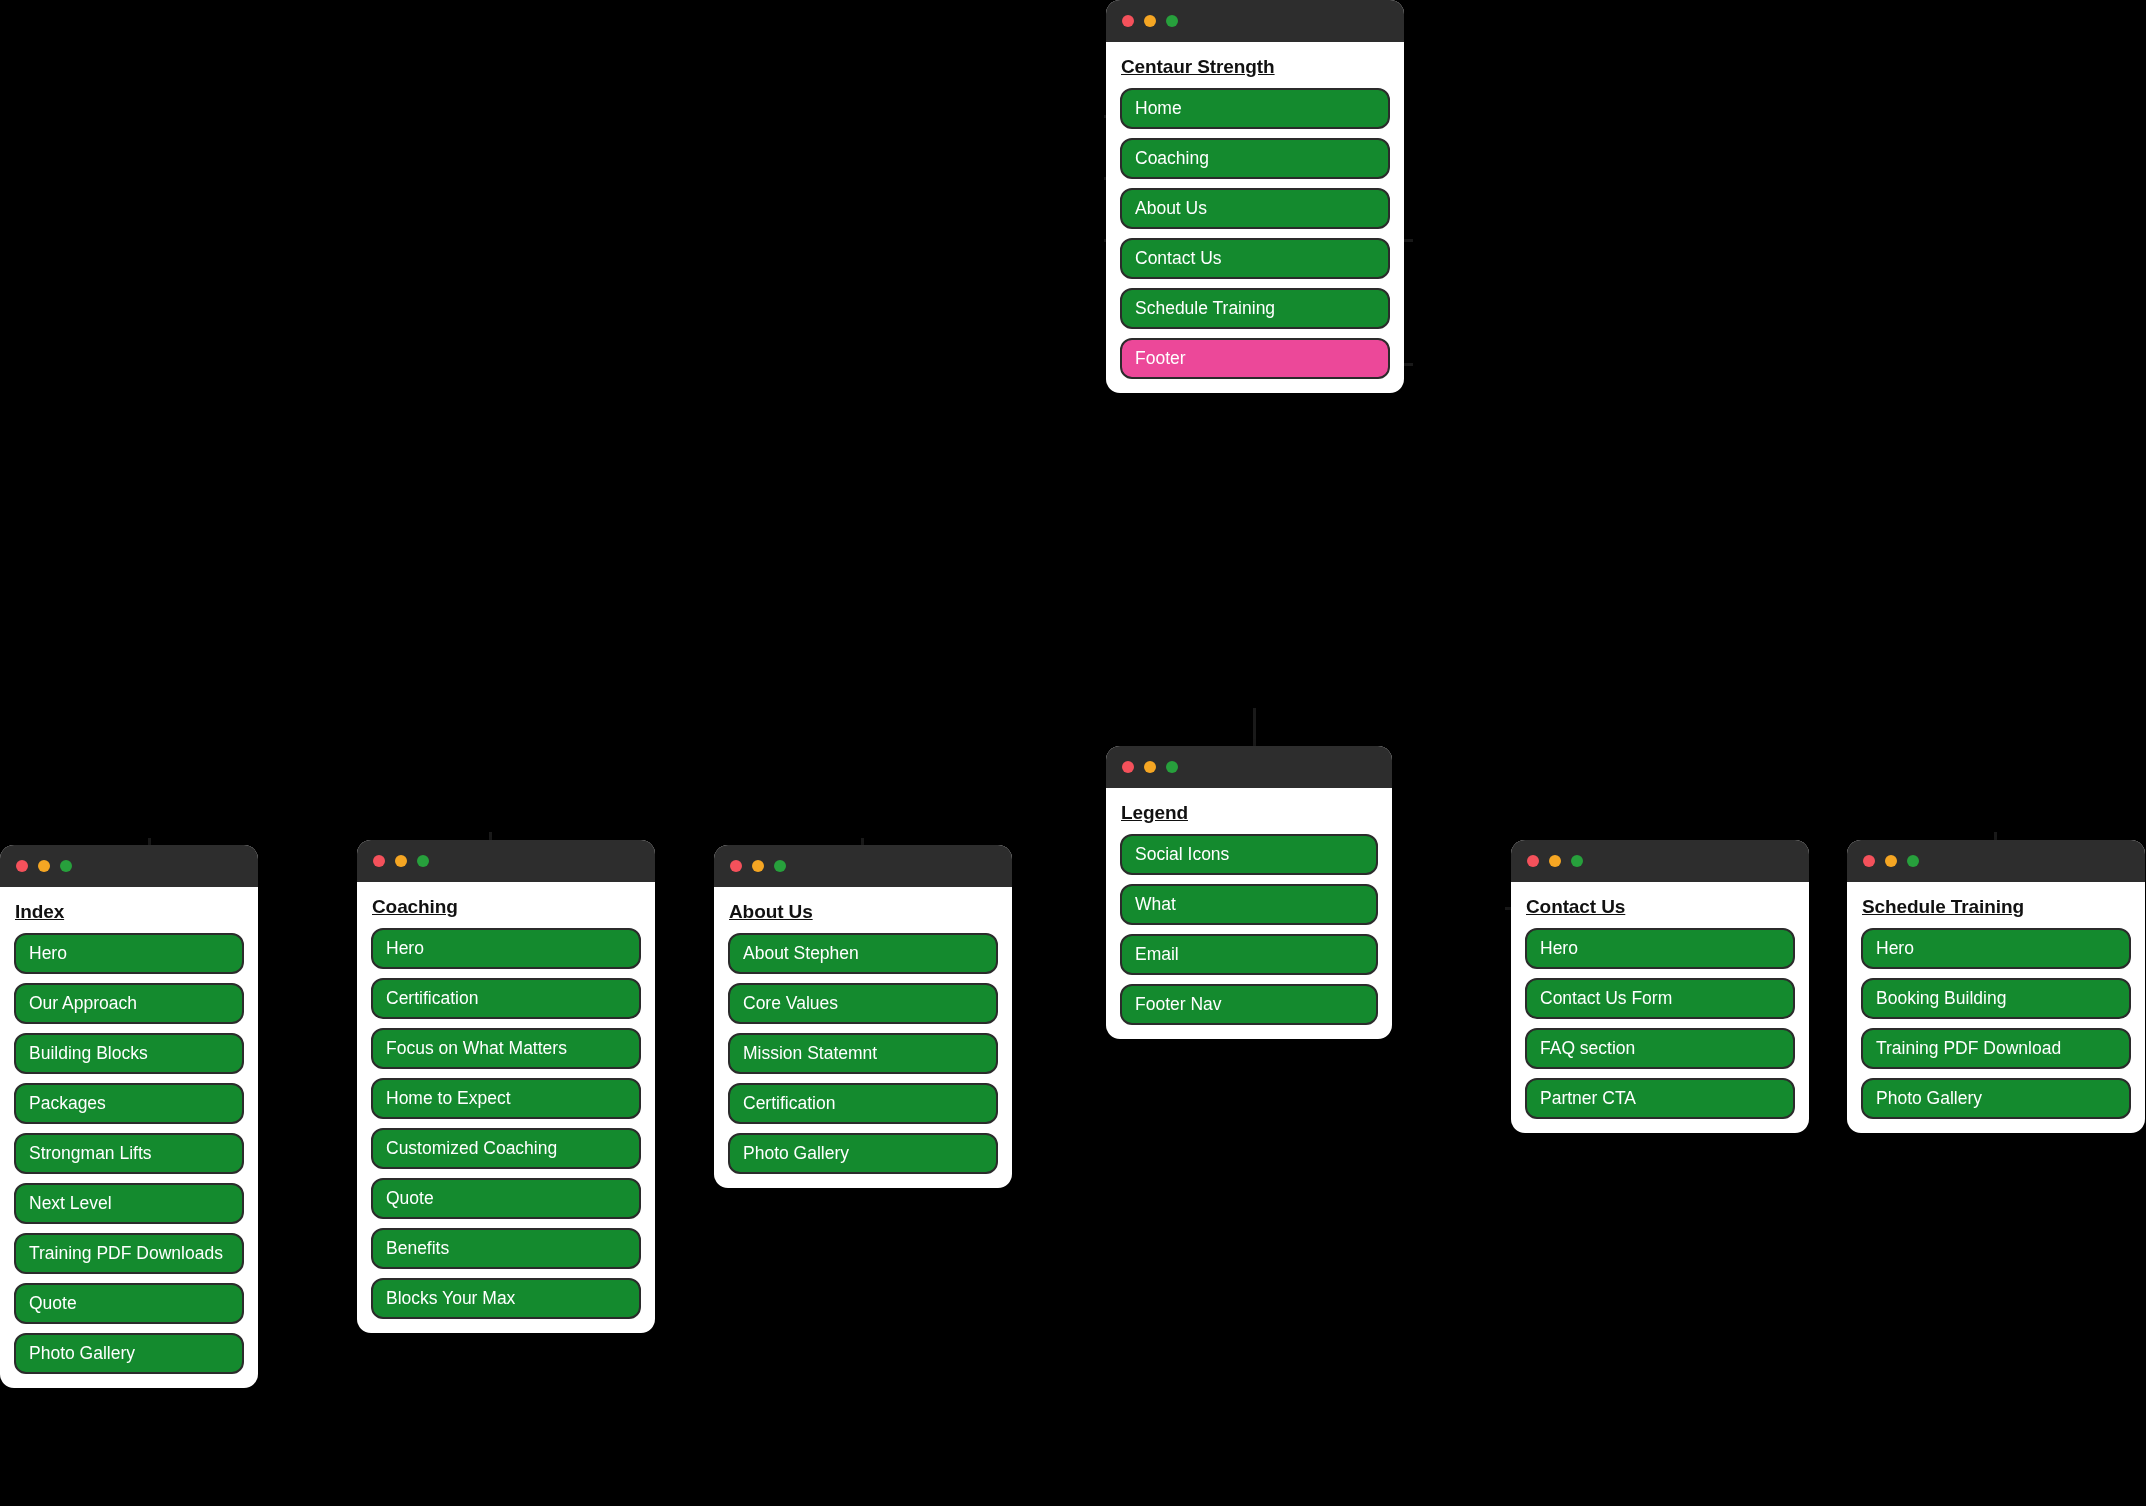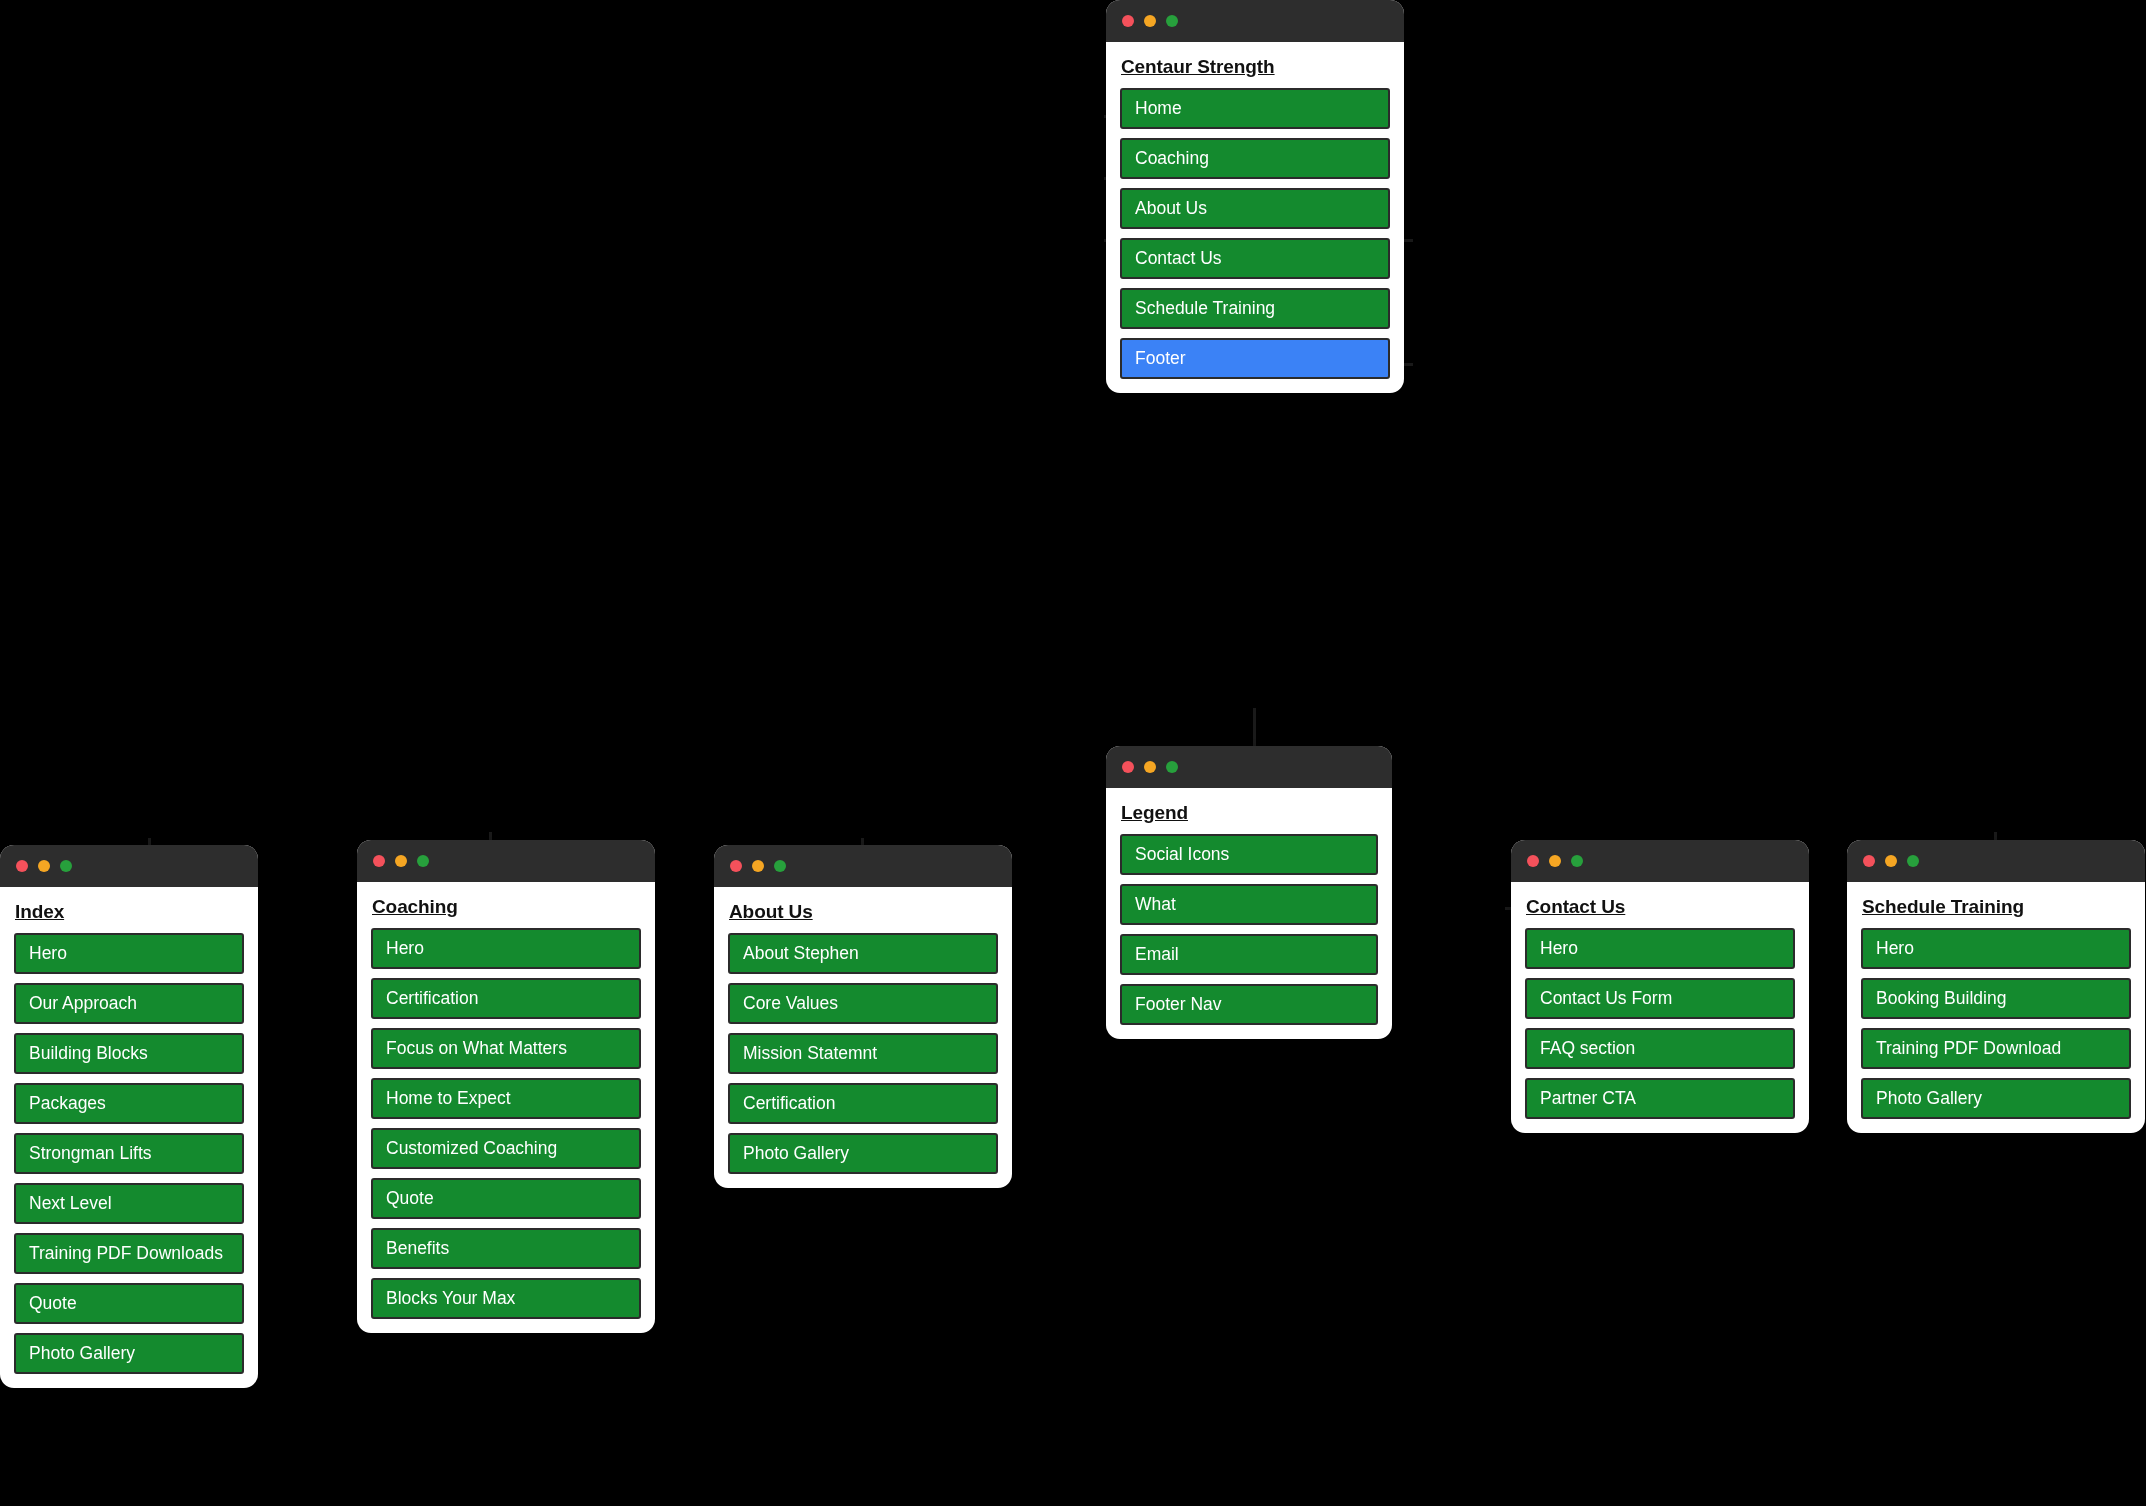"Home" .node { border-radius: 3px -> 12px }
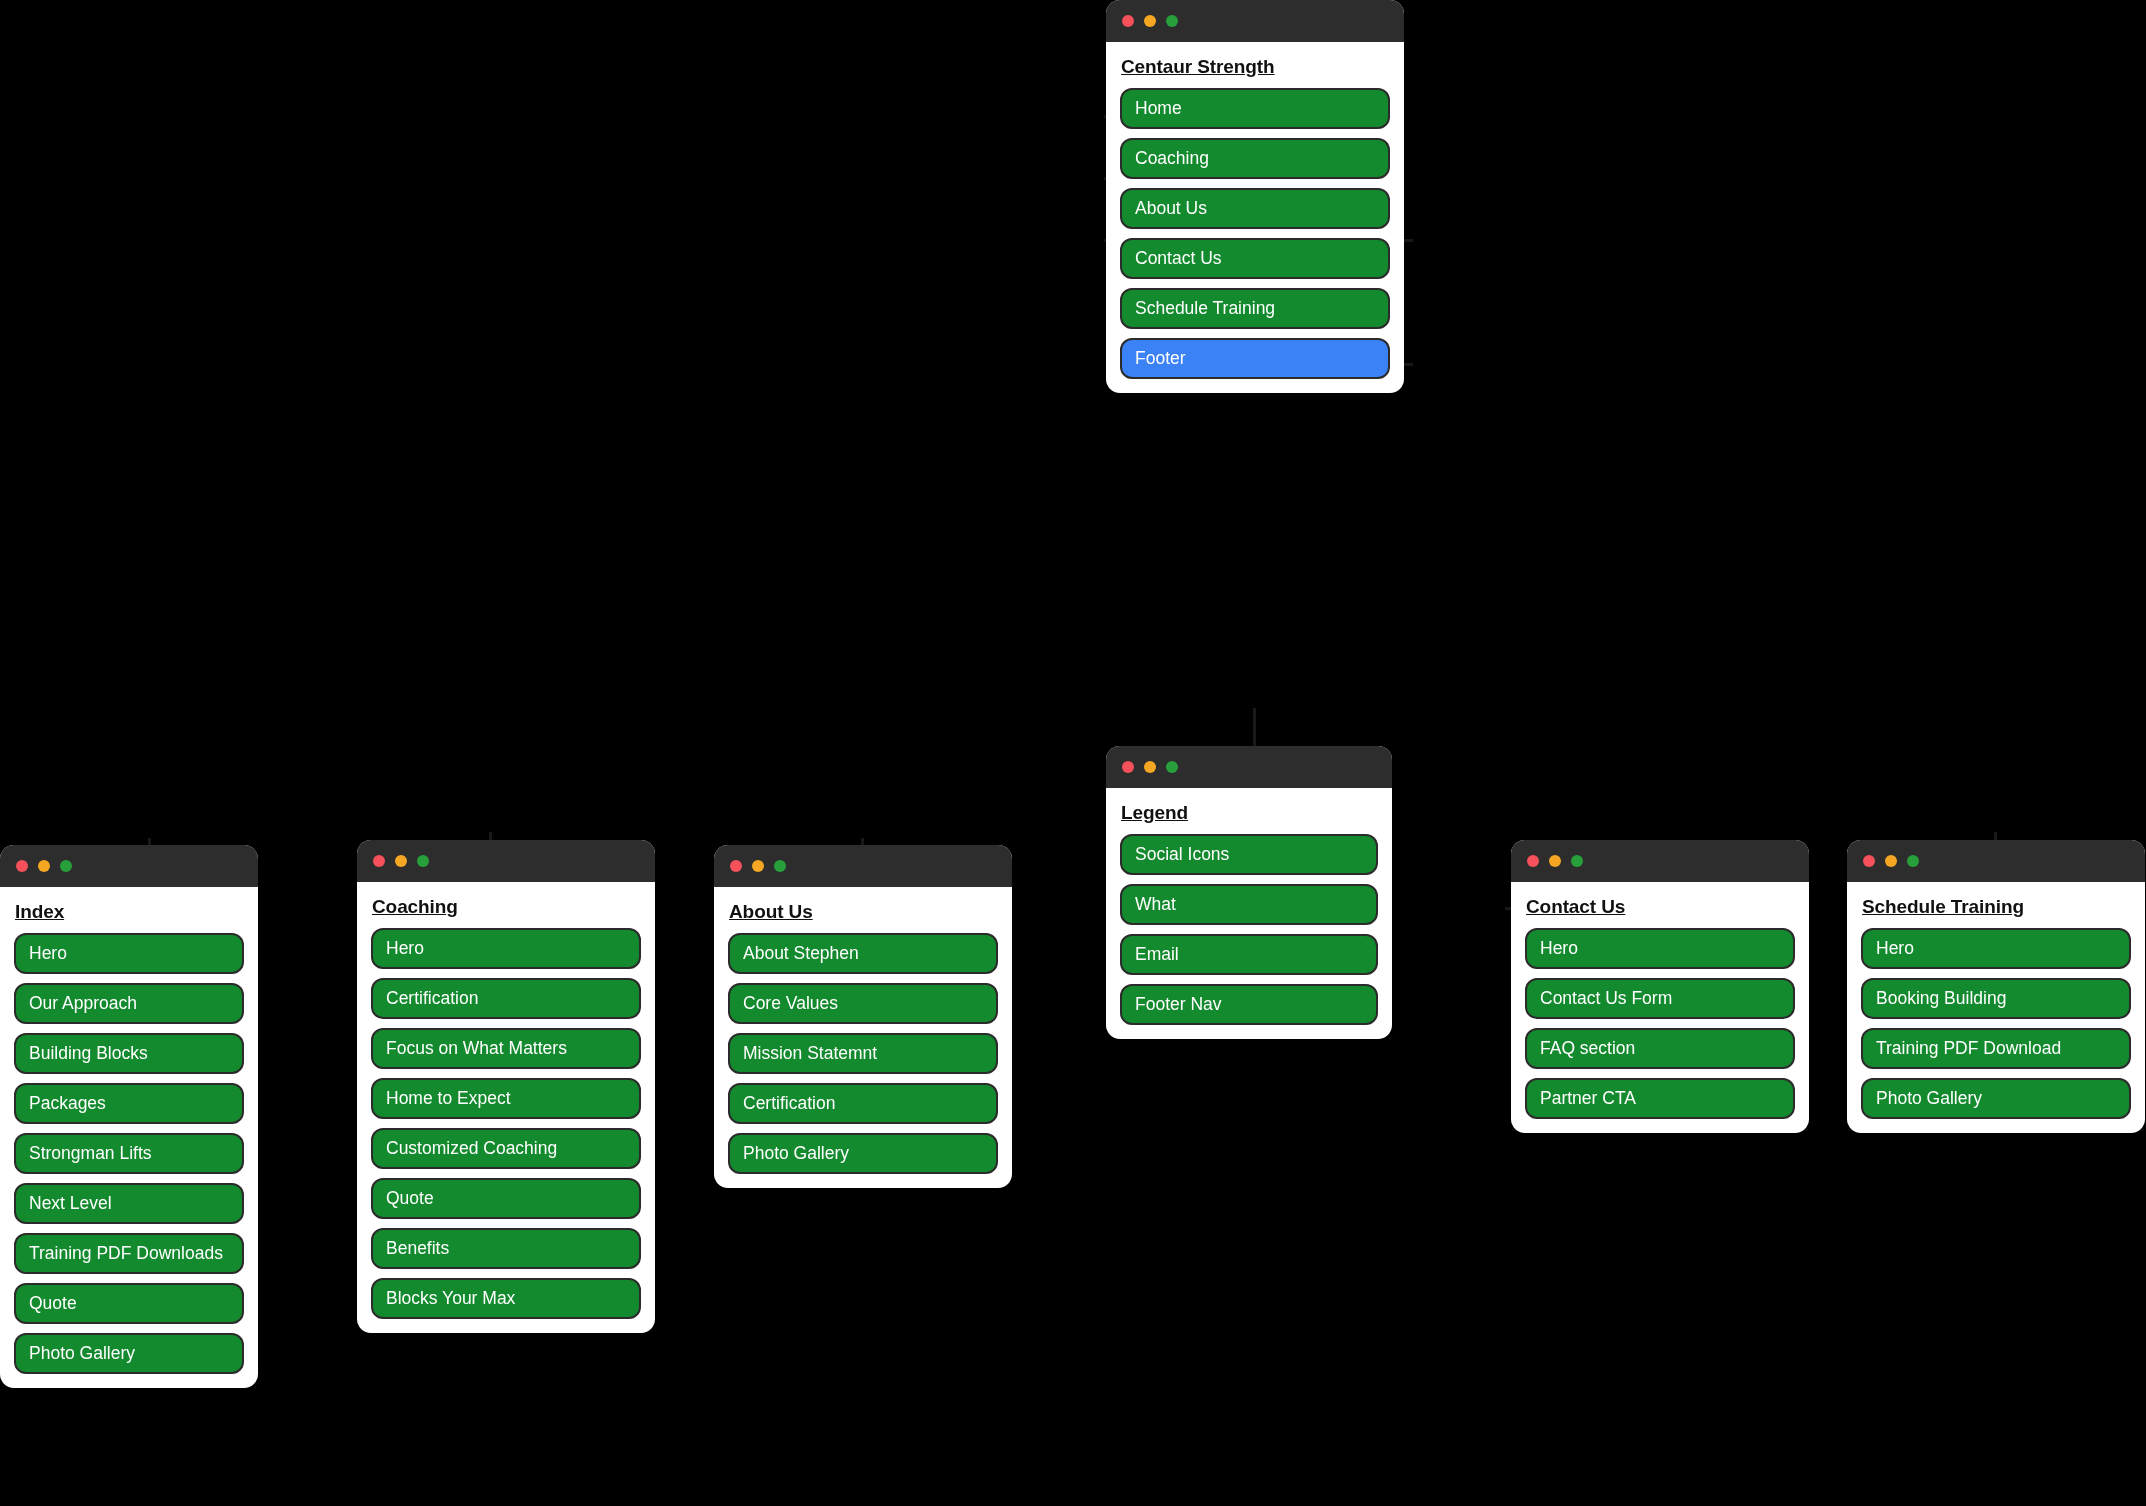"Footer" .node.accent { background: #3b82f6 -> #ec4899 }
